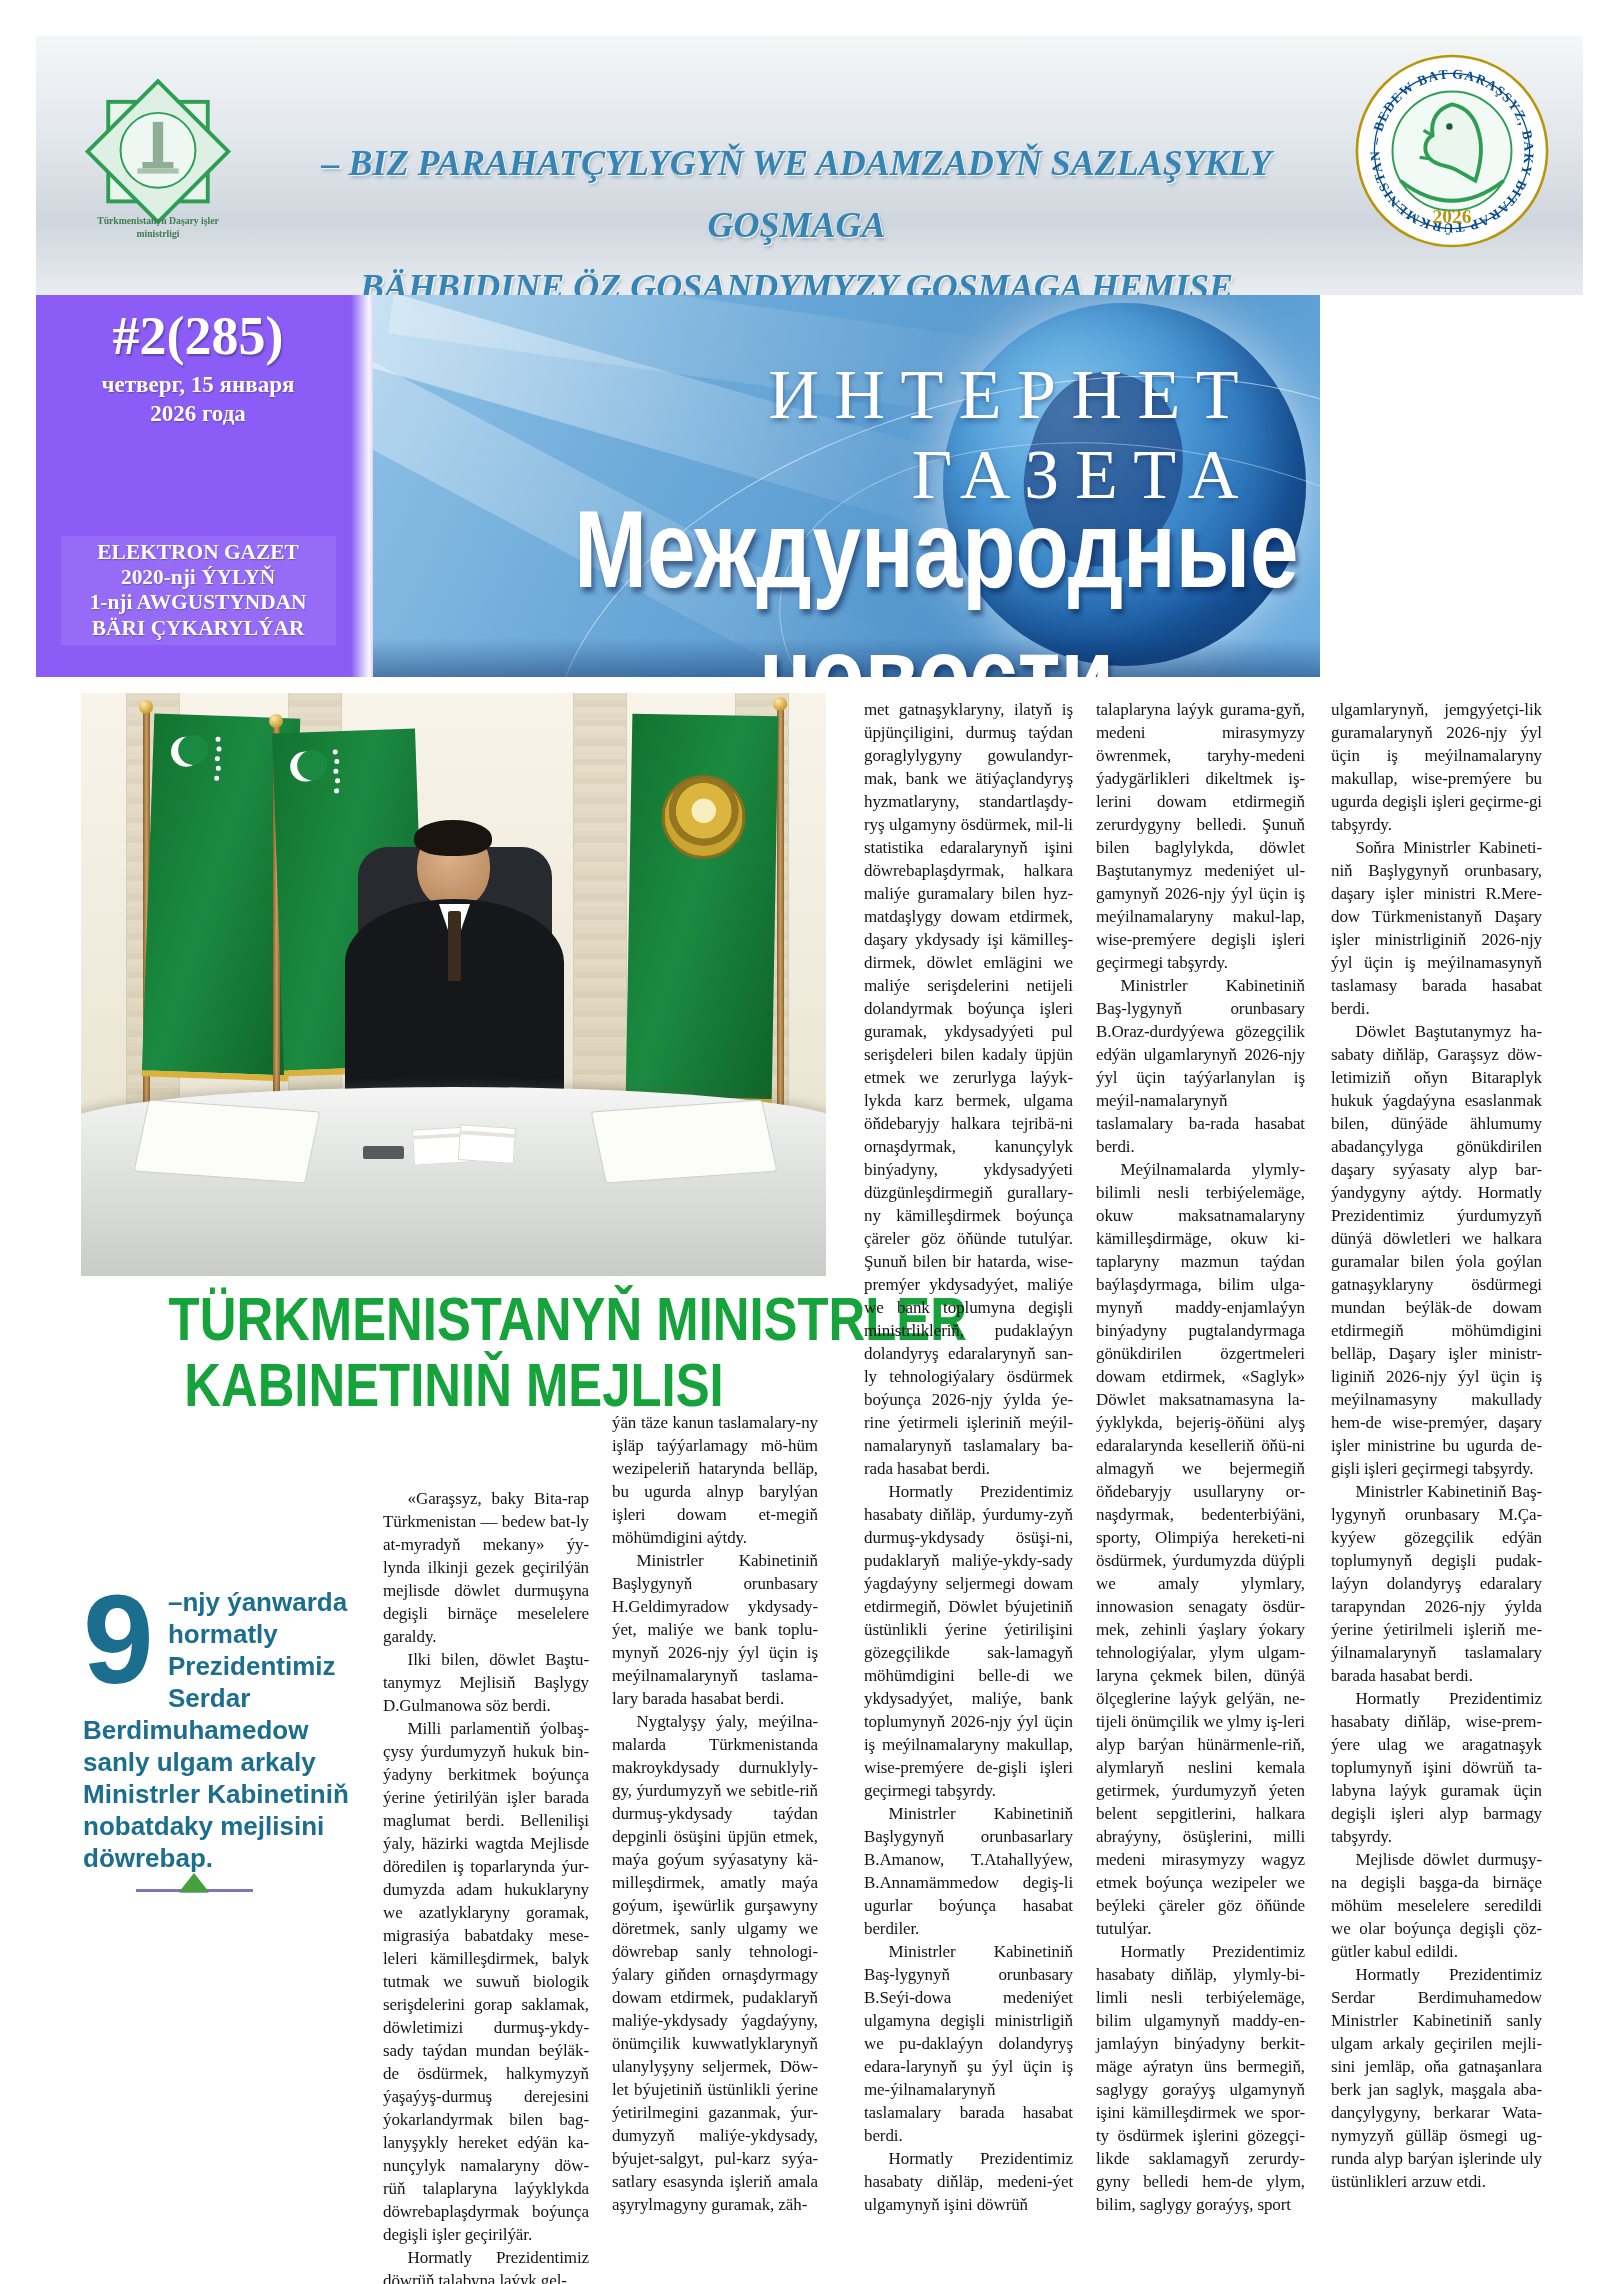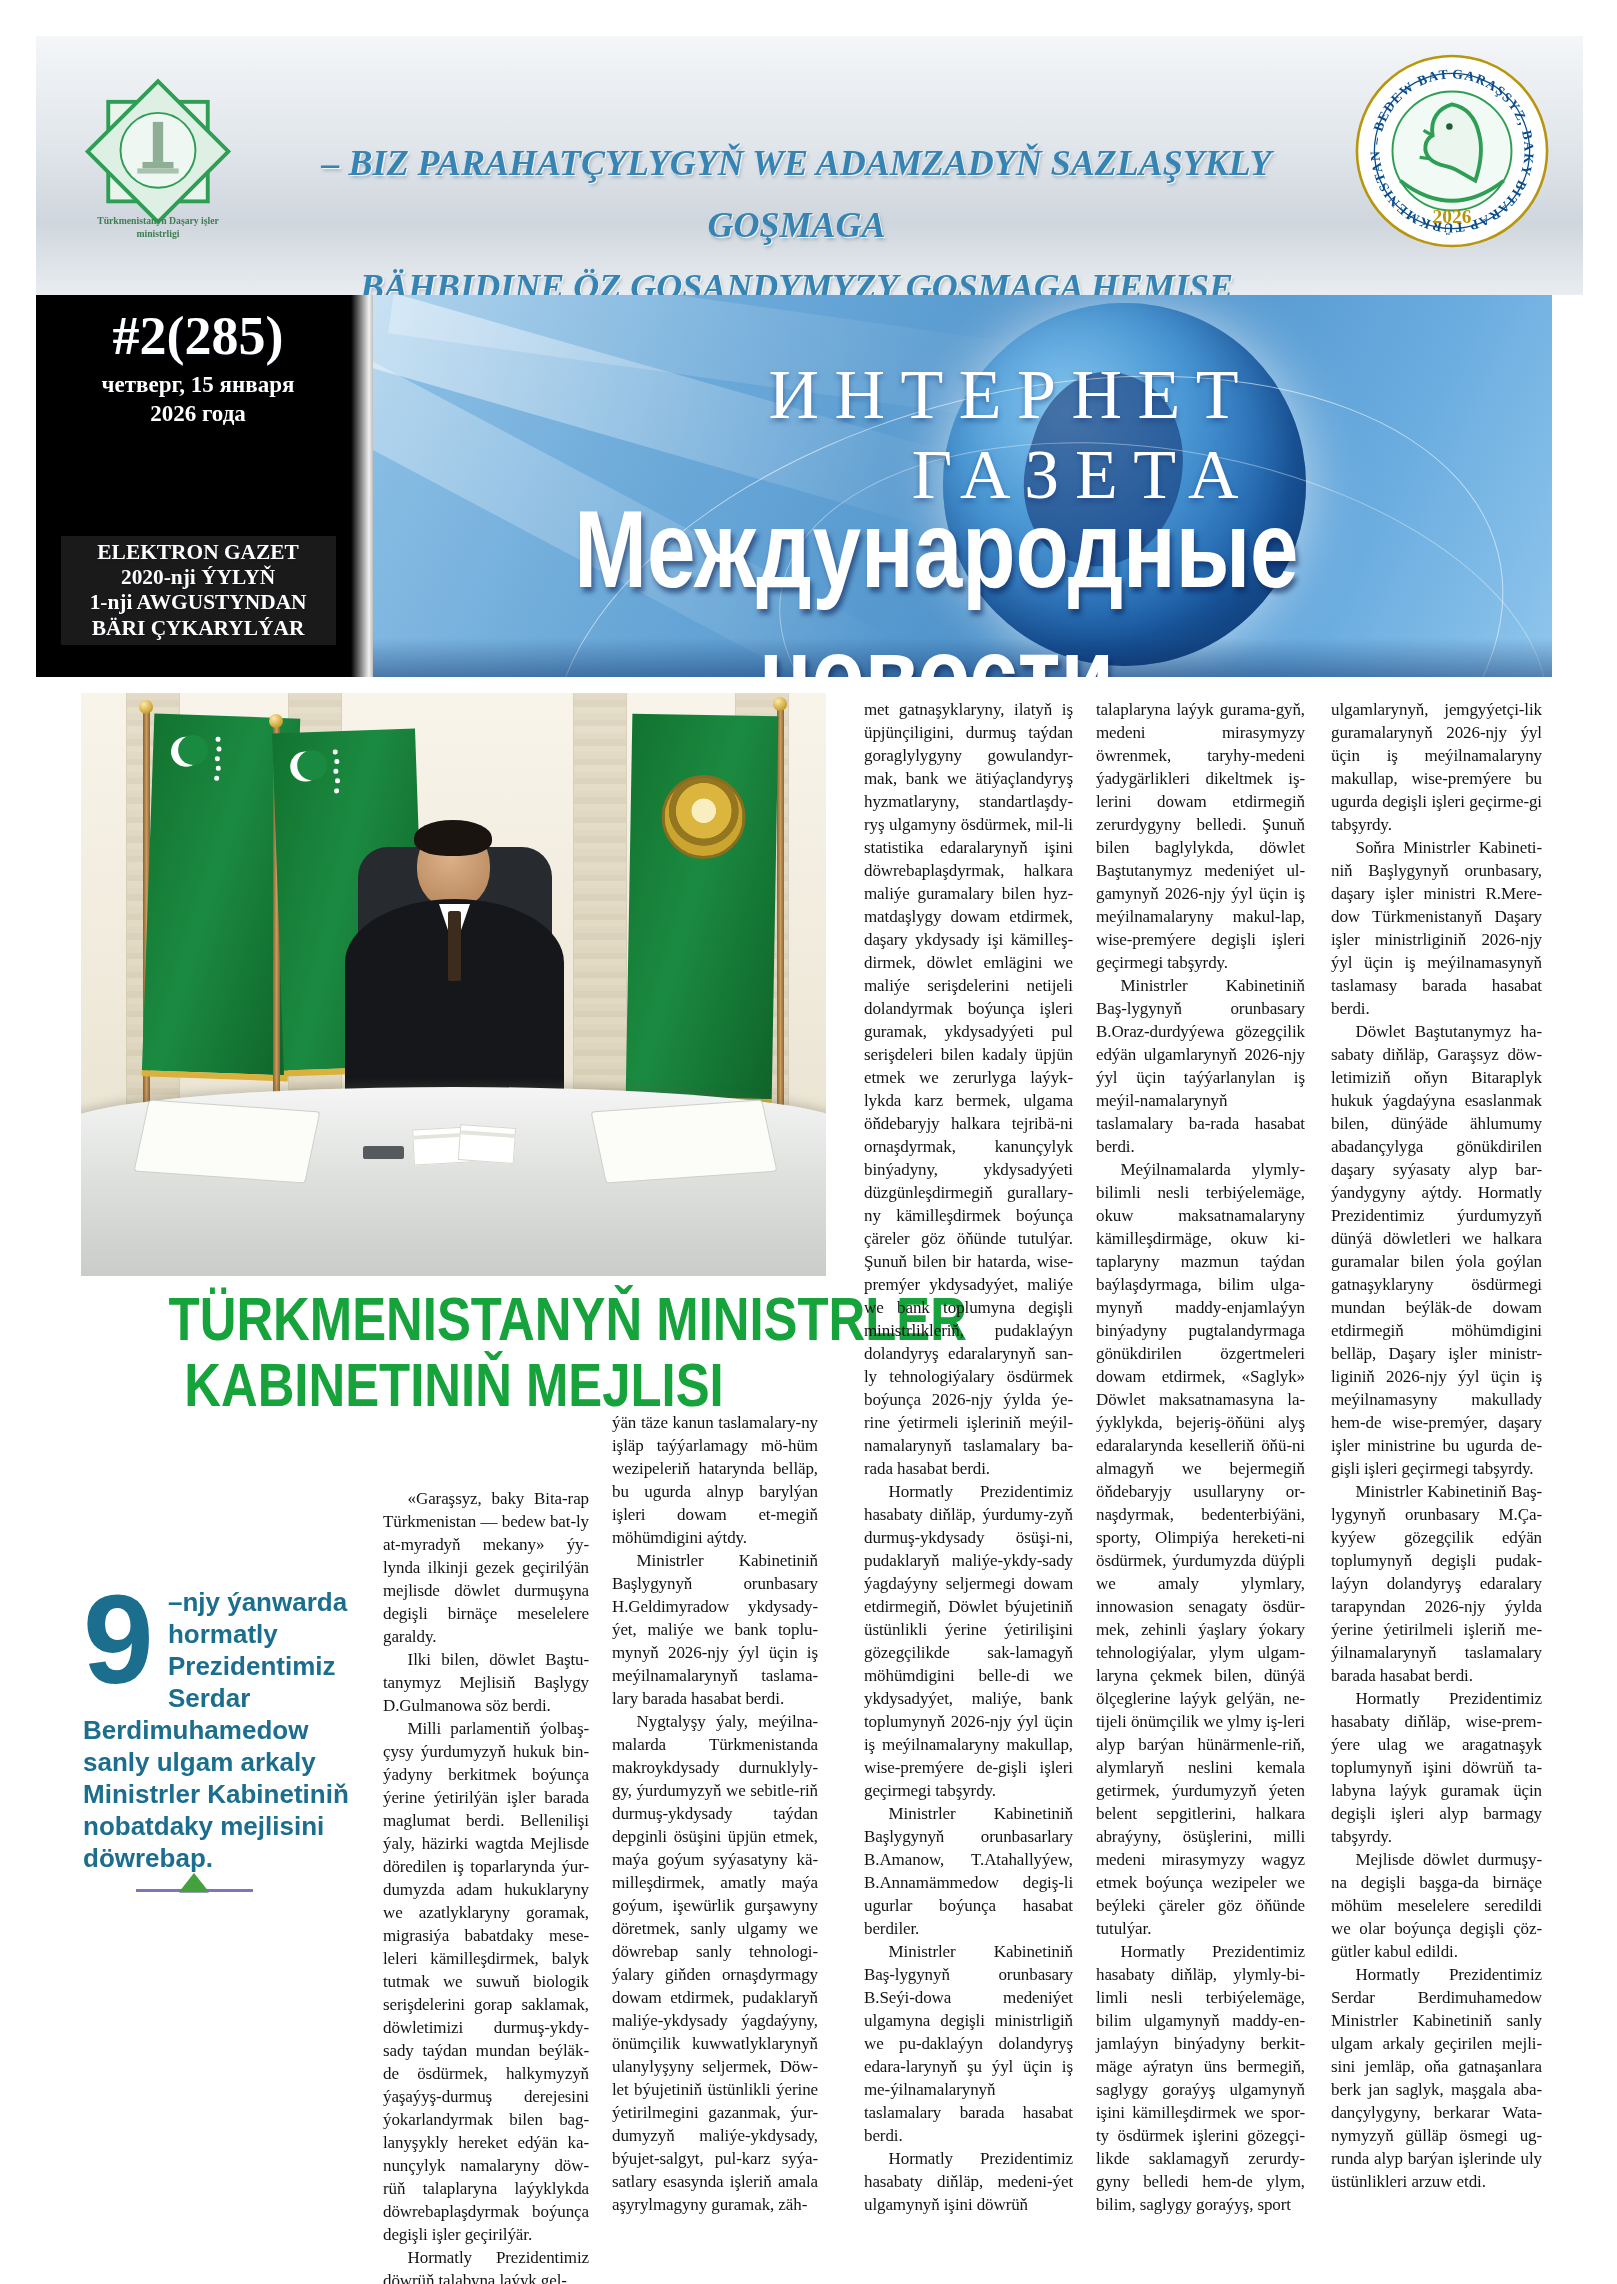"#2(285)" .banner { background: #000000 -> #8b5cf6; width: 1516px -> 1284px }
